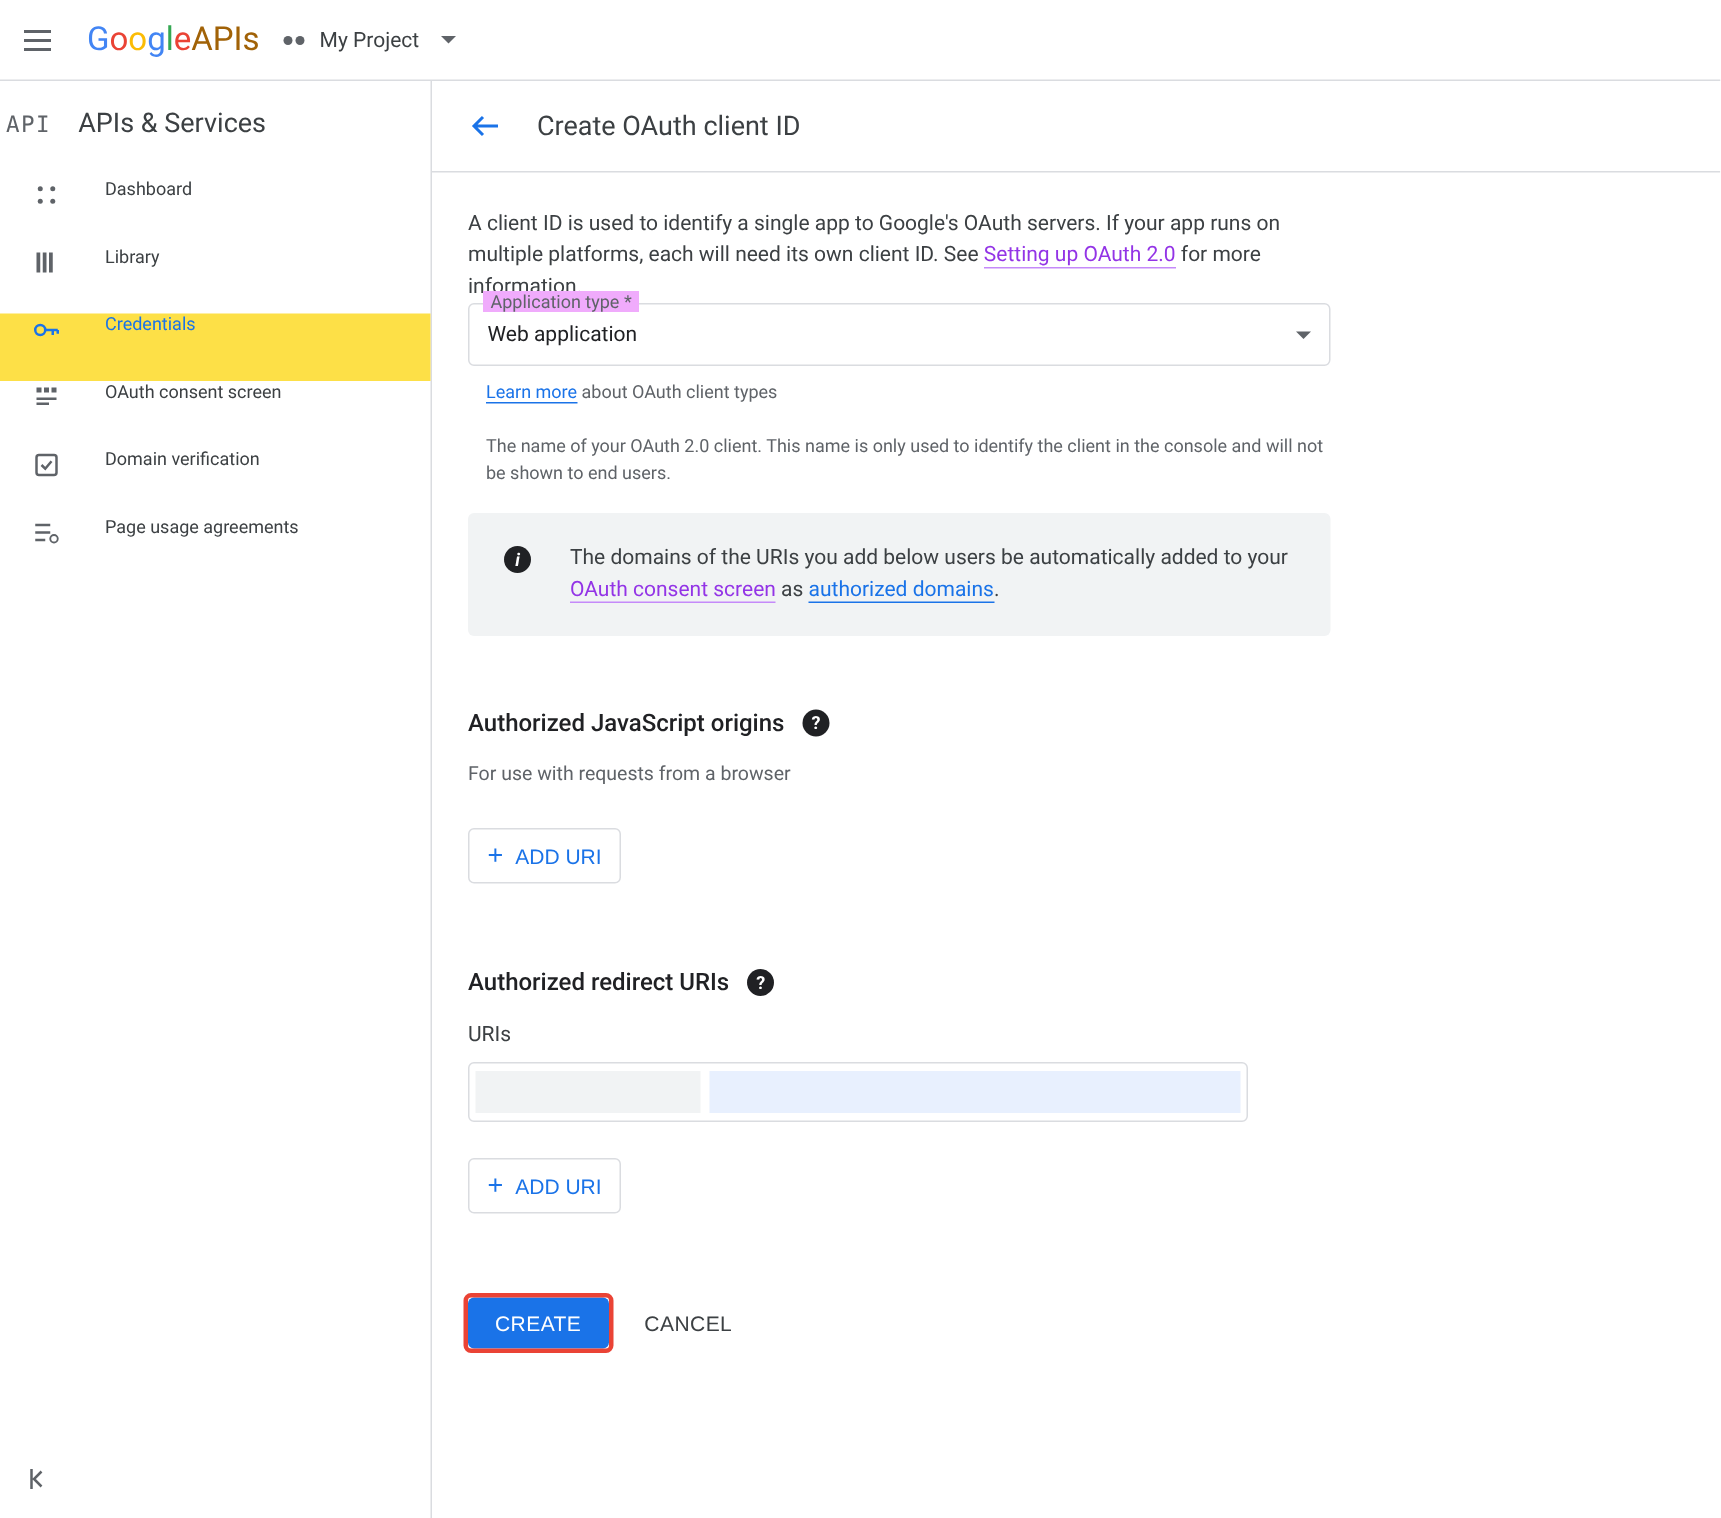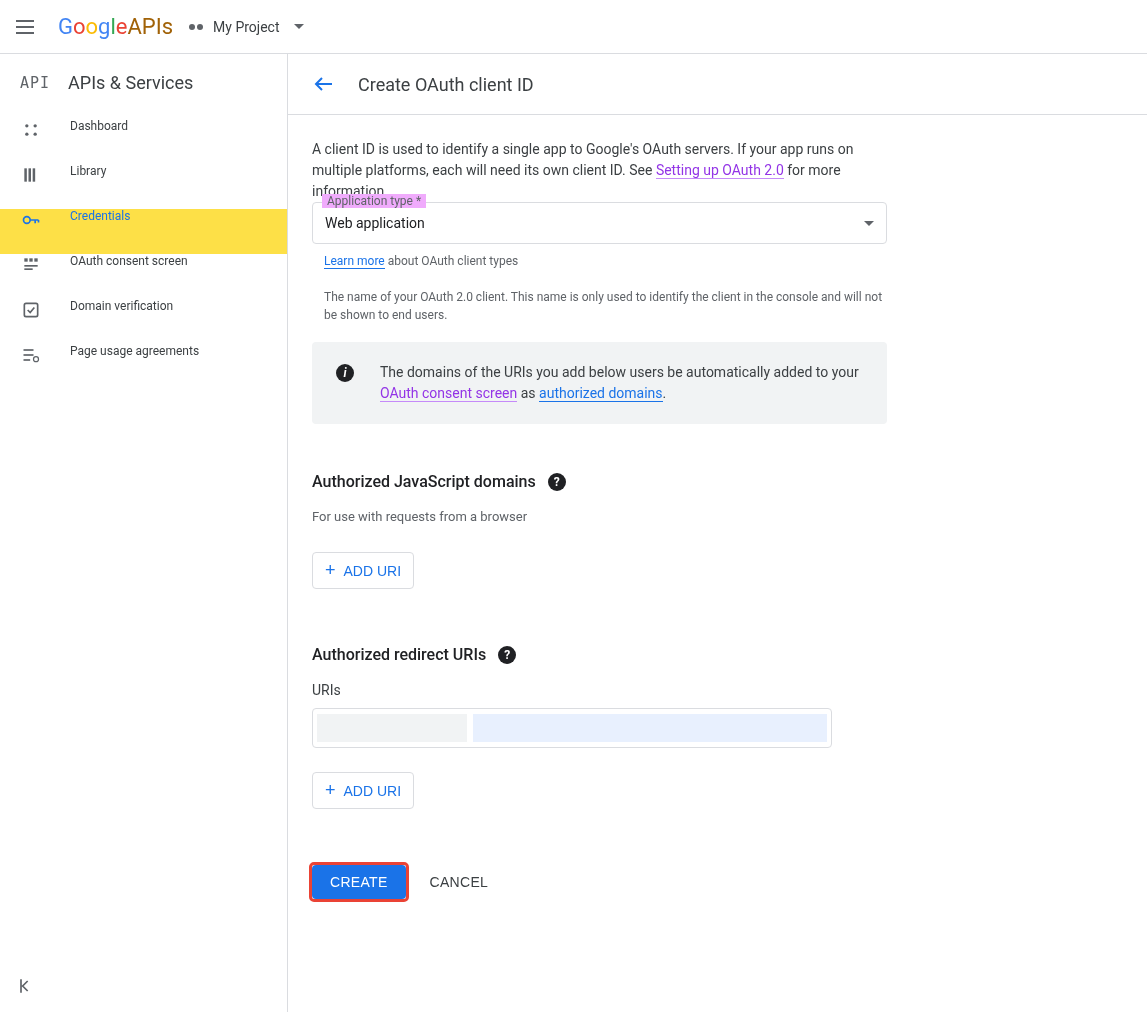"API" .sidebar-title { padding: 18px 20px -> 18px 4px }
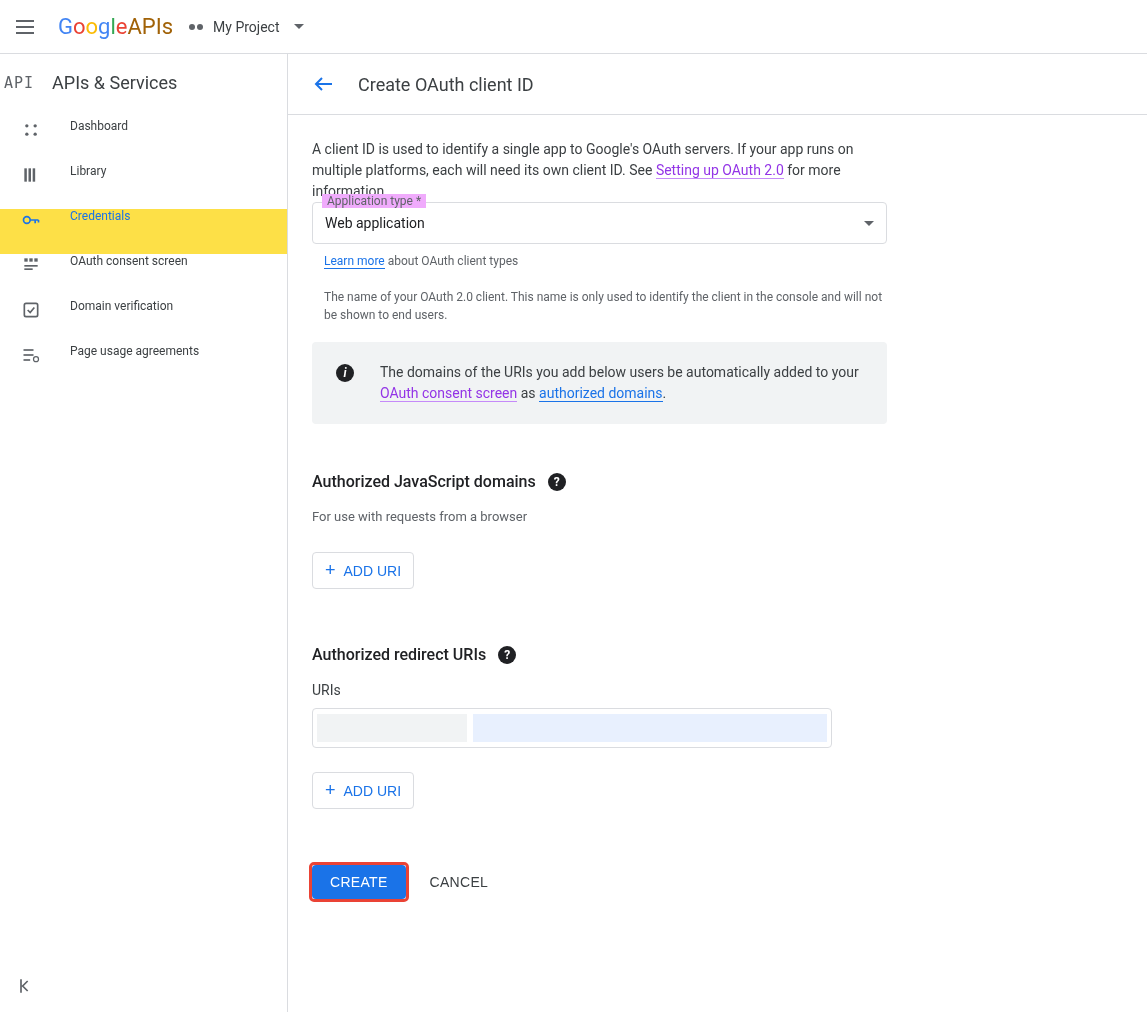"Authorized JavaScript domains" span { text: domains -> origins }
